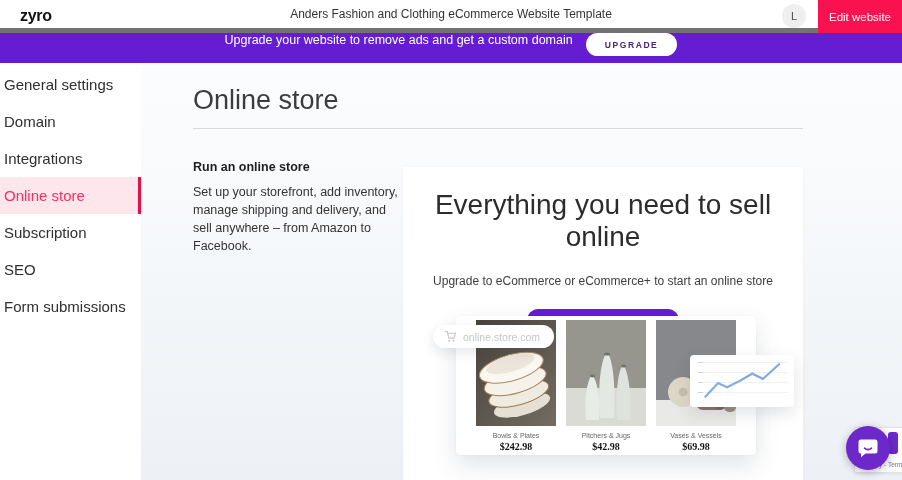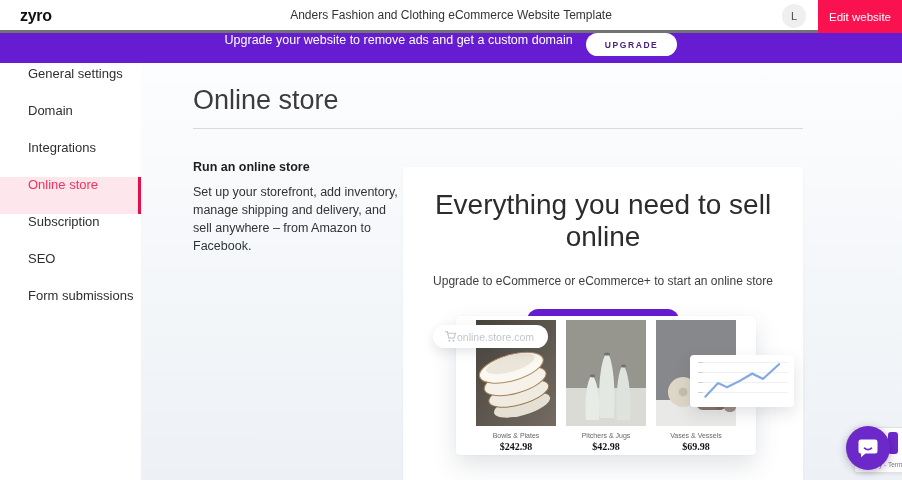"zyro" .topbar { border-bottom: 3px solid #737373 -> 5px solid #737373 }
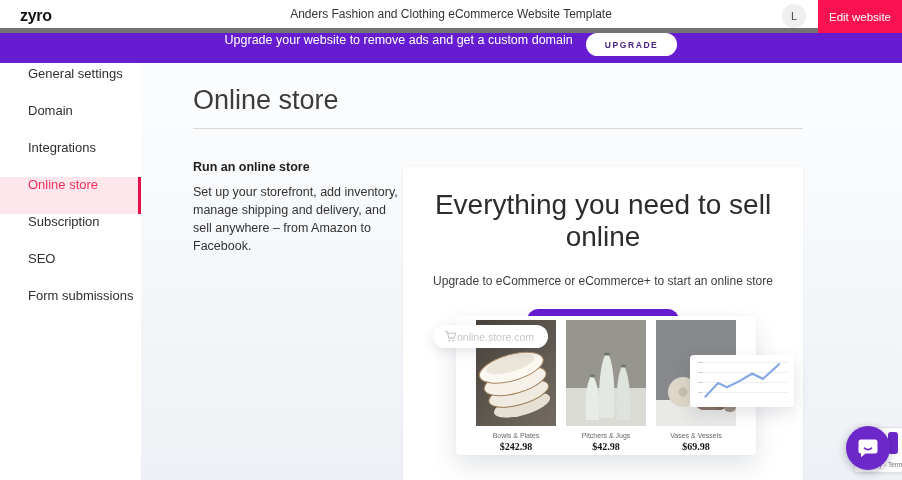"General settings" .side-item { align-items: none -> center; font-size: 13px -> 15px; padding-left: 28px -> 4px }
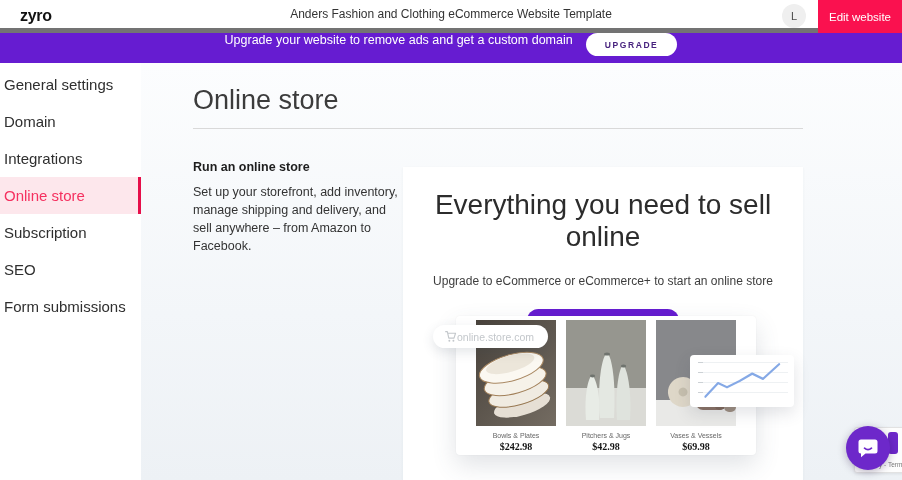"online.store.com" .url-pill { gap: none -> 6px }
